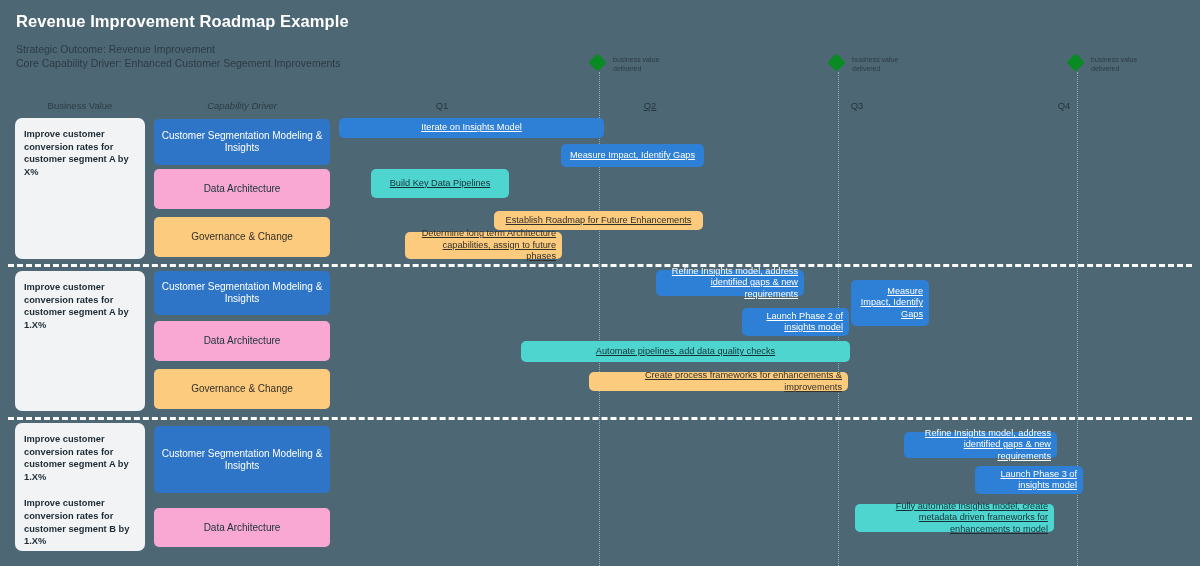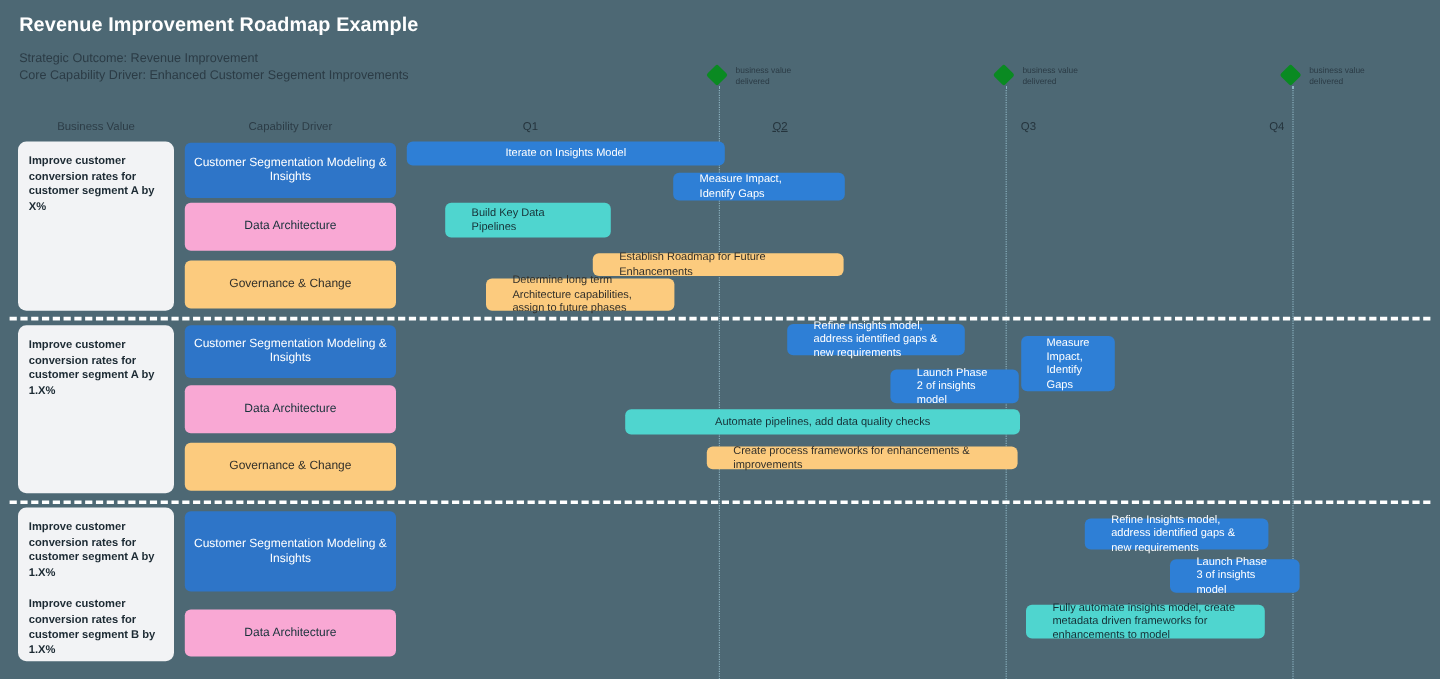"Capability Driver" .col-head.cd { font-style: none -> italic }
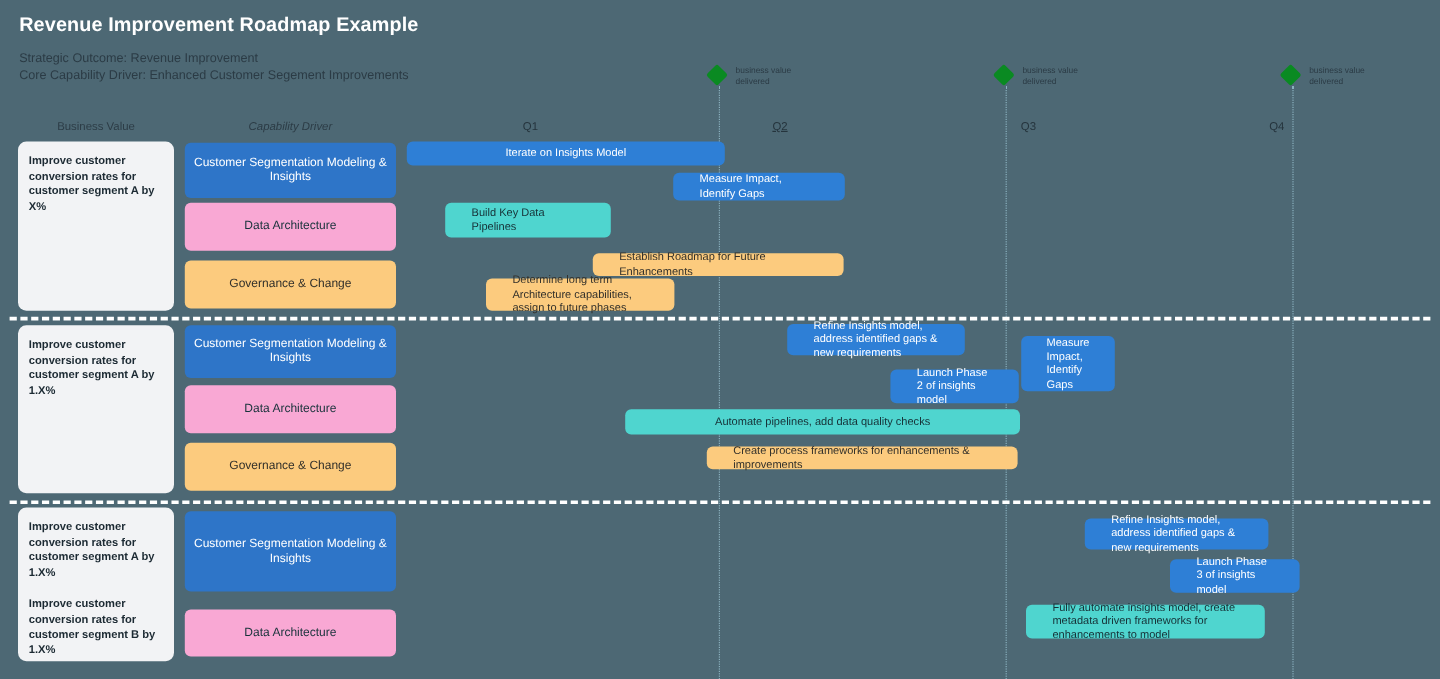"Iterate on Insights Model" .bar { padding: 2px 22px -> 2px 6px; text-align: left -> right; text-decoration: none -> underline }
